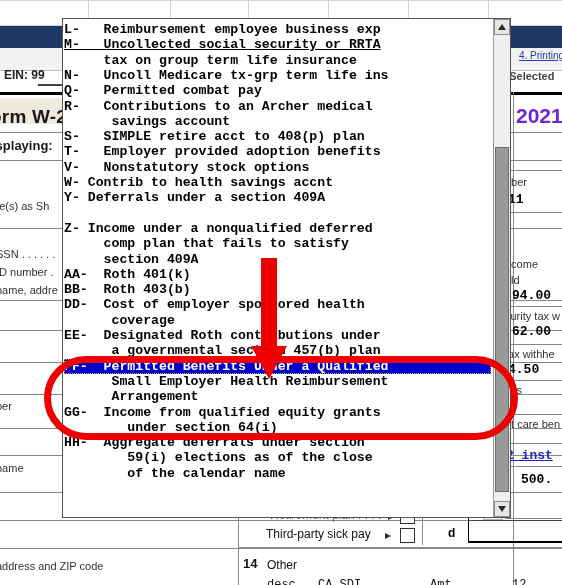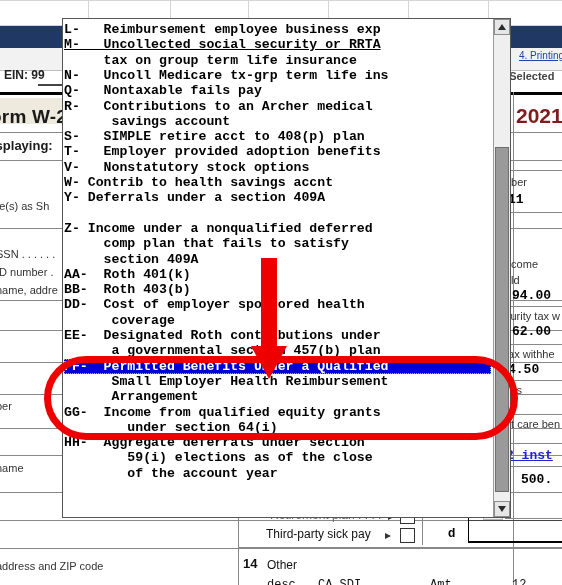"Q- Nontaxable fails pay" div.opt { text: Nontaxable fails -> Permitted combat }
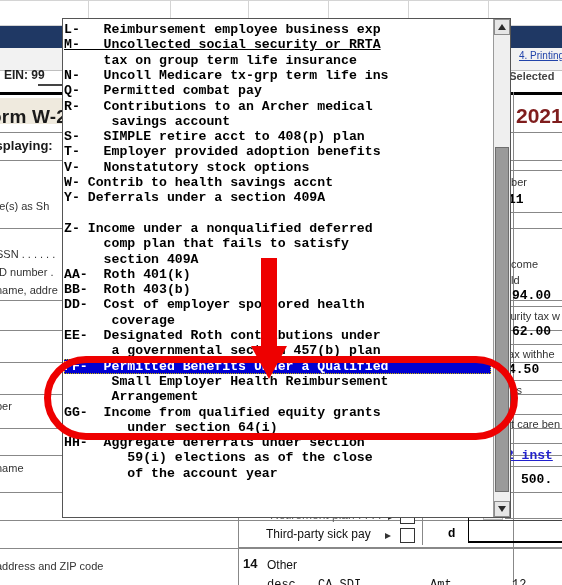"2021" .year { color: #7f1d1d -> #6d28d9 }
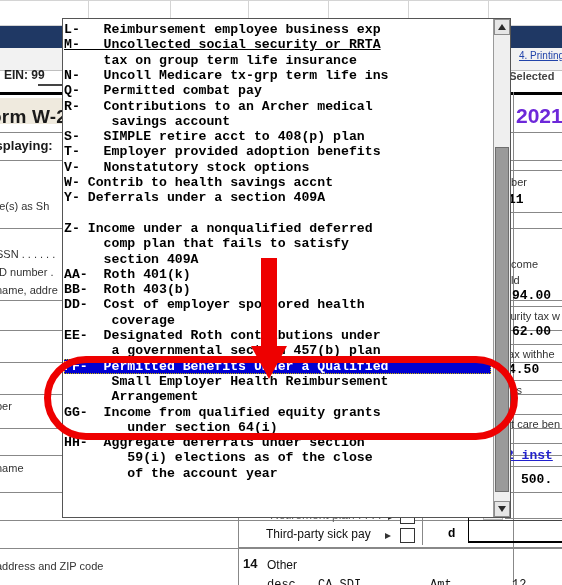"of the account year" div.opt { text: account year -> calendar name }
